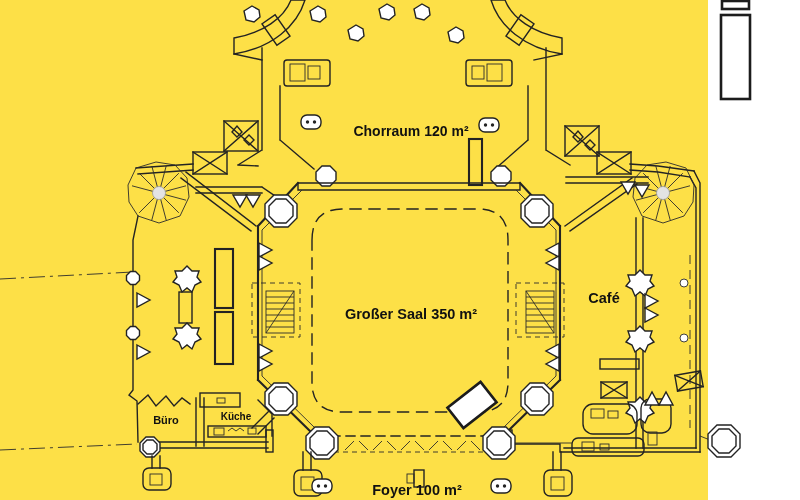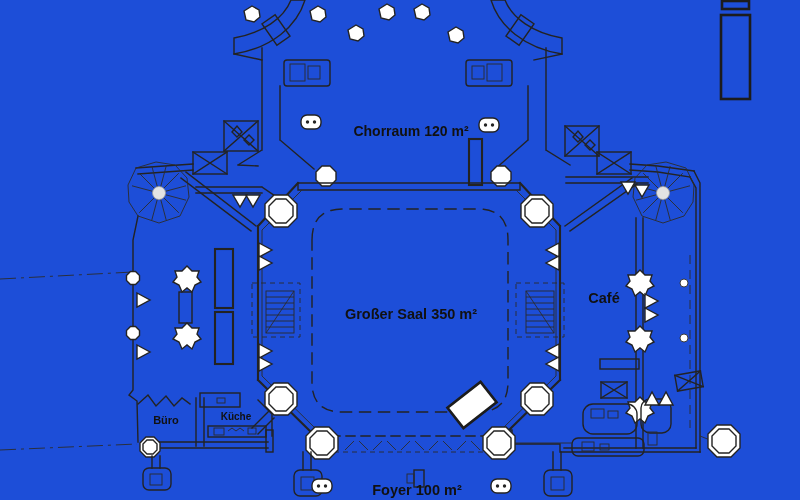"Chorraum 120 m²" #stage { background: #1d4ed8 -> #fde047; width: 800px -> 708px }
